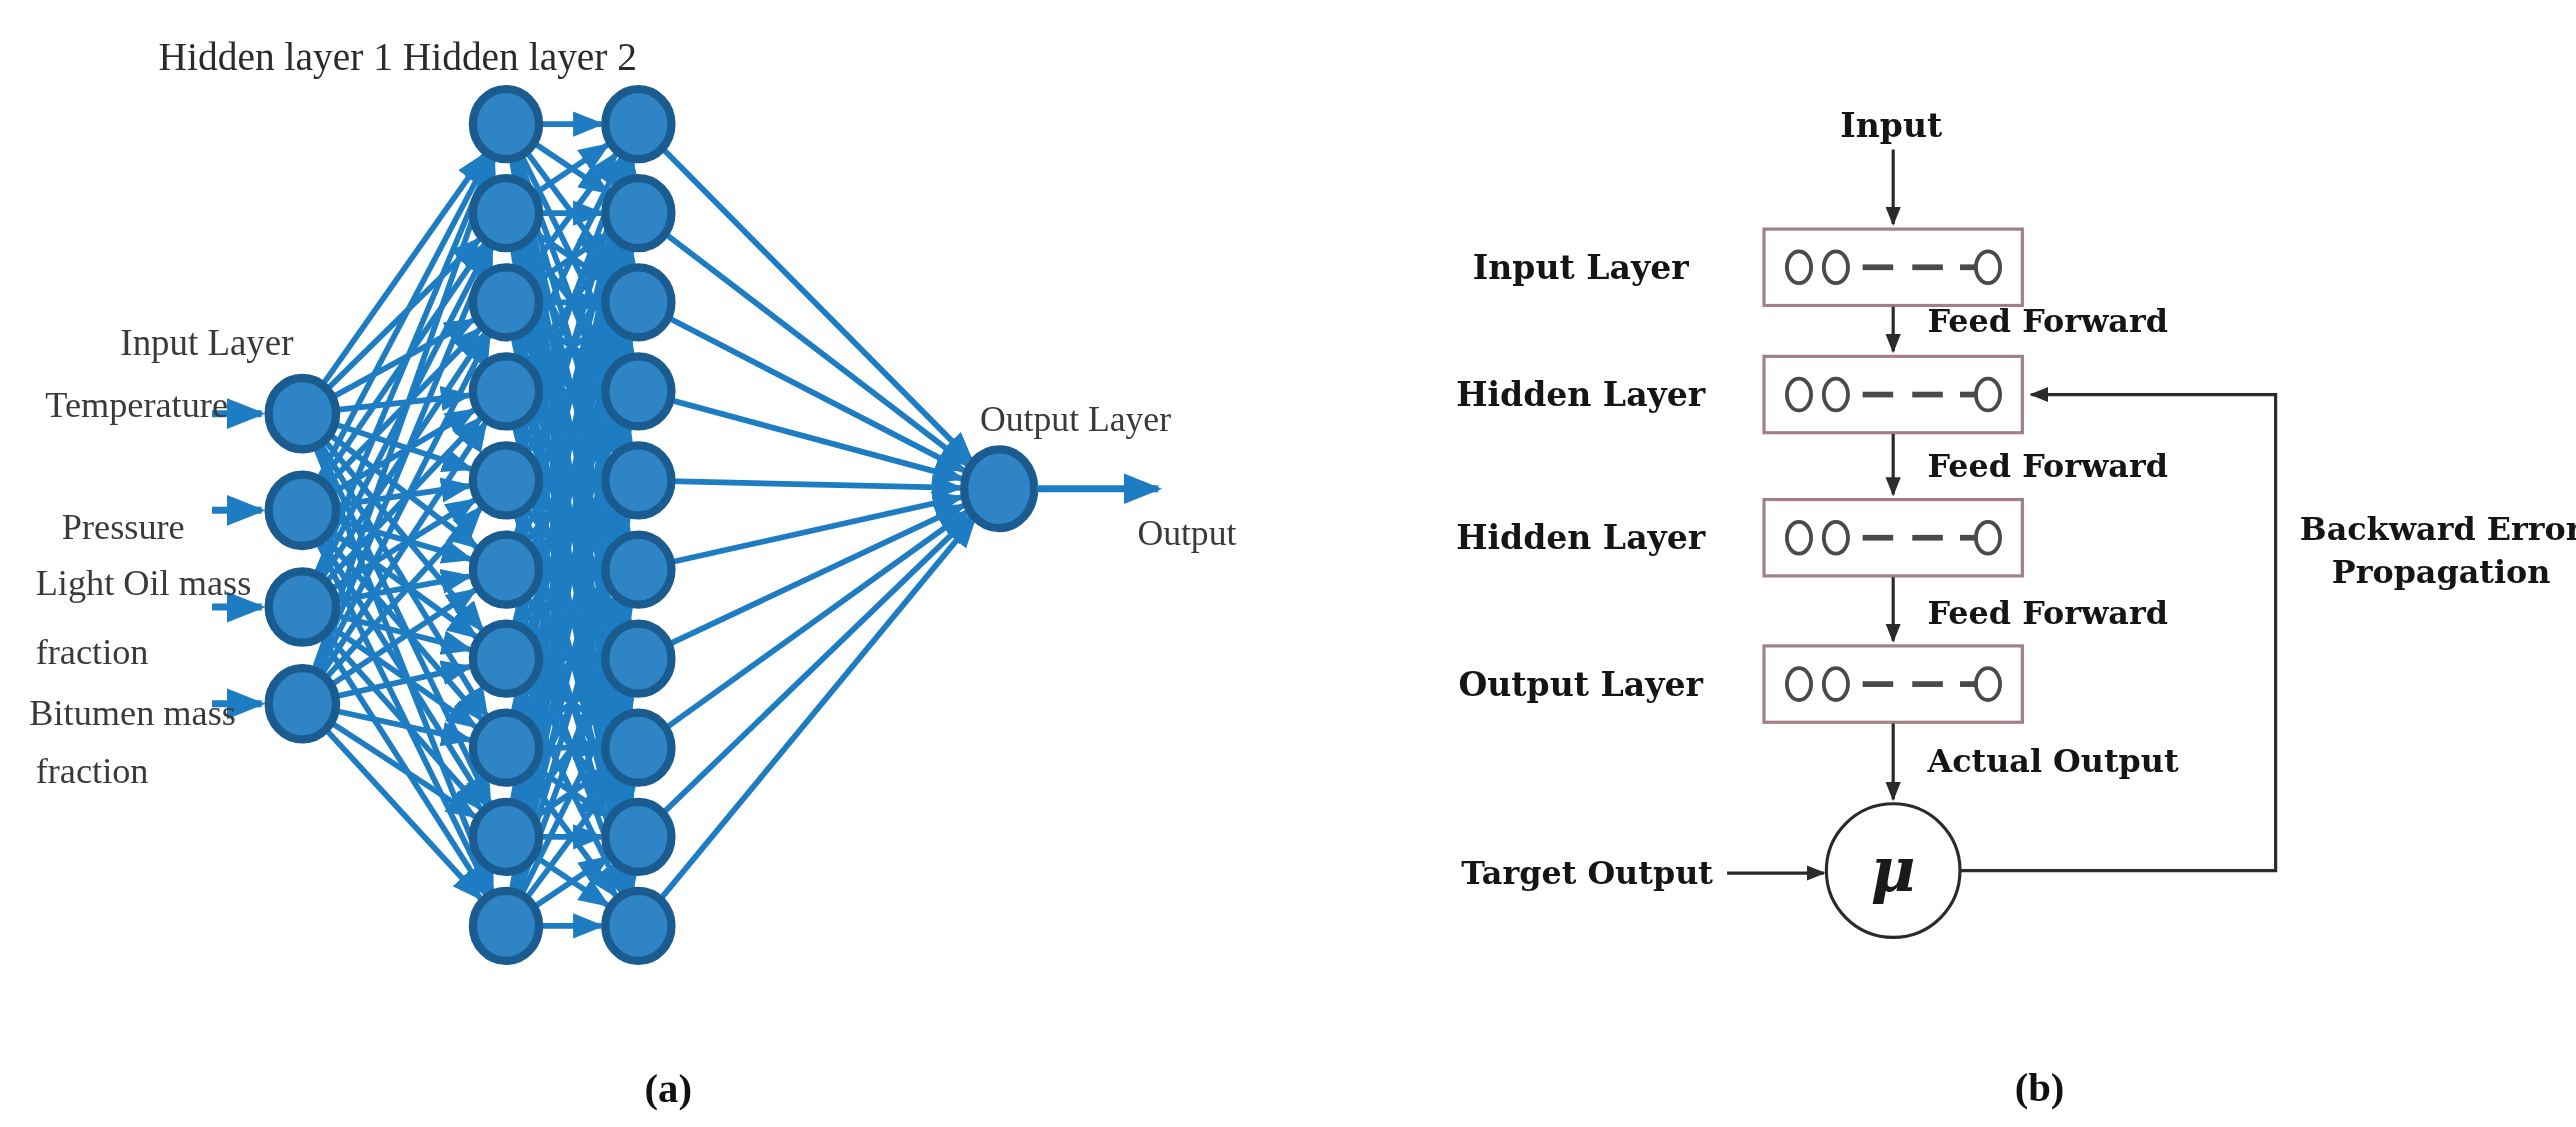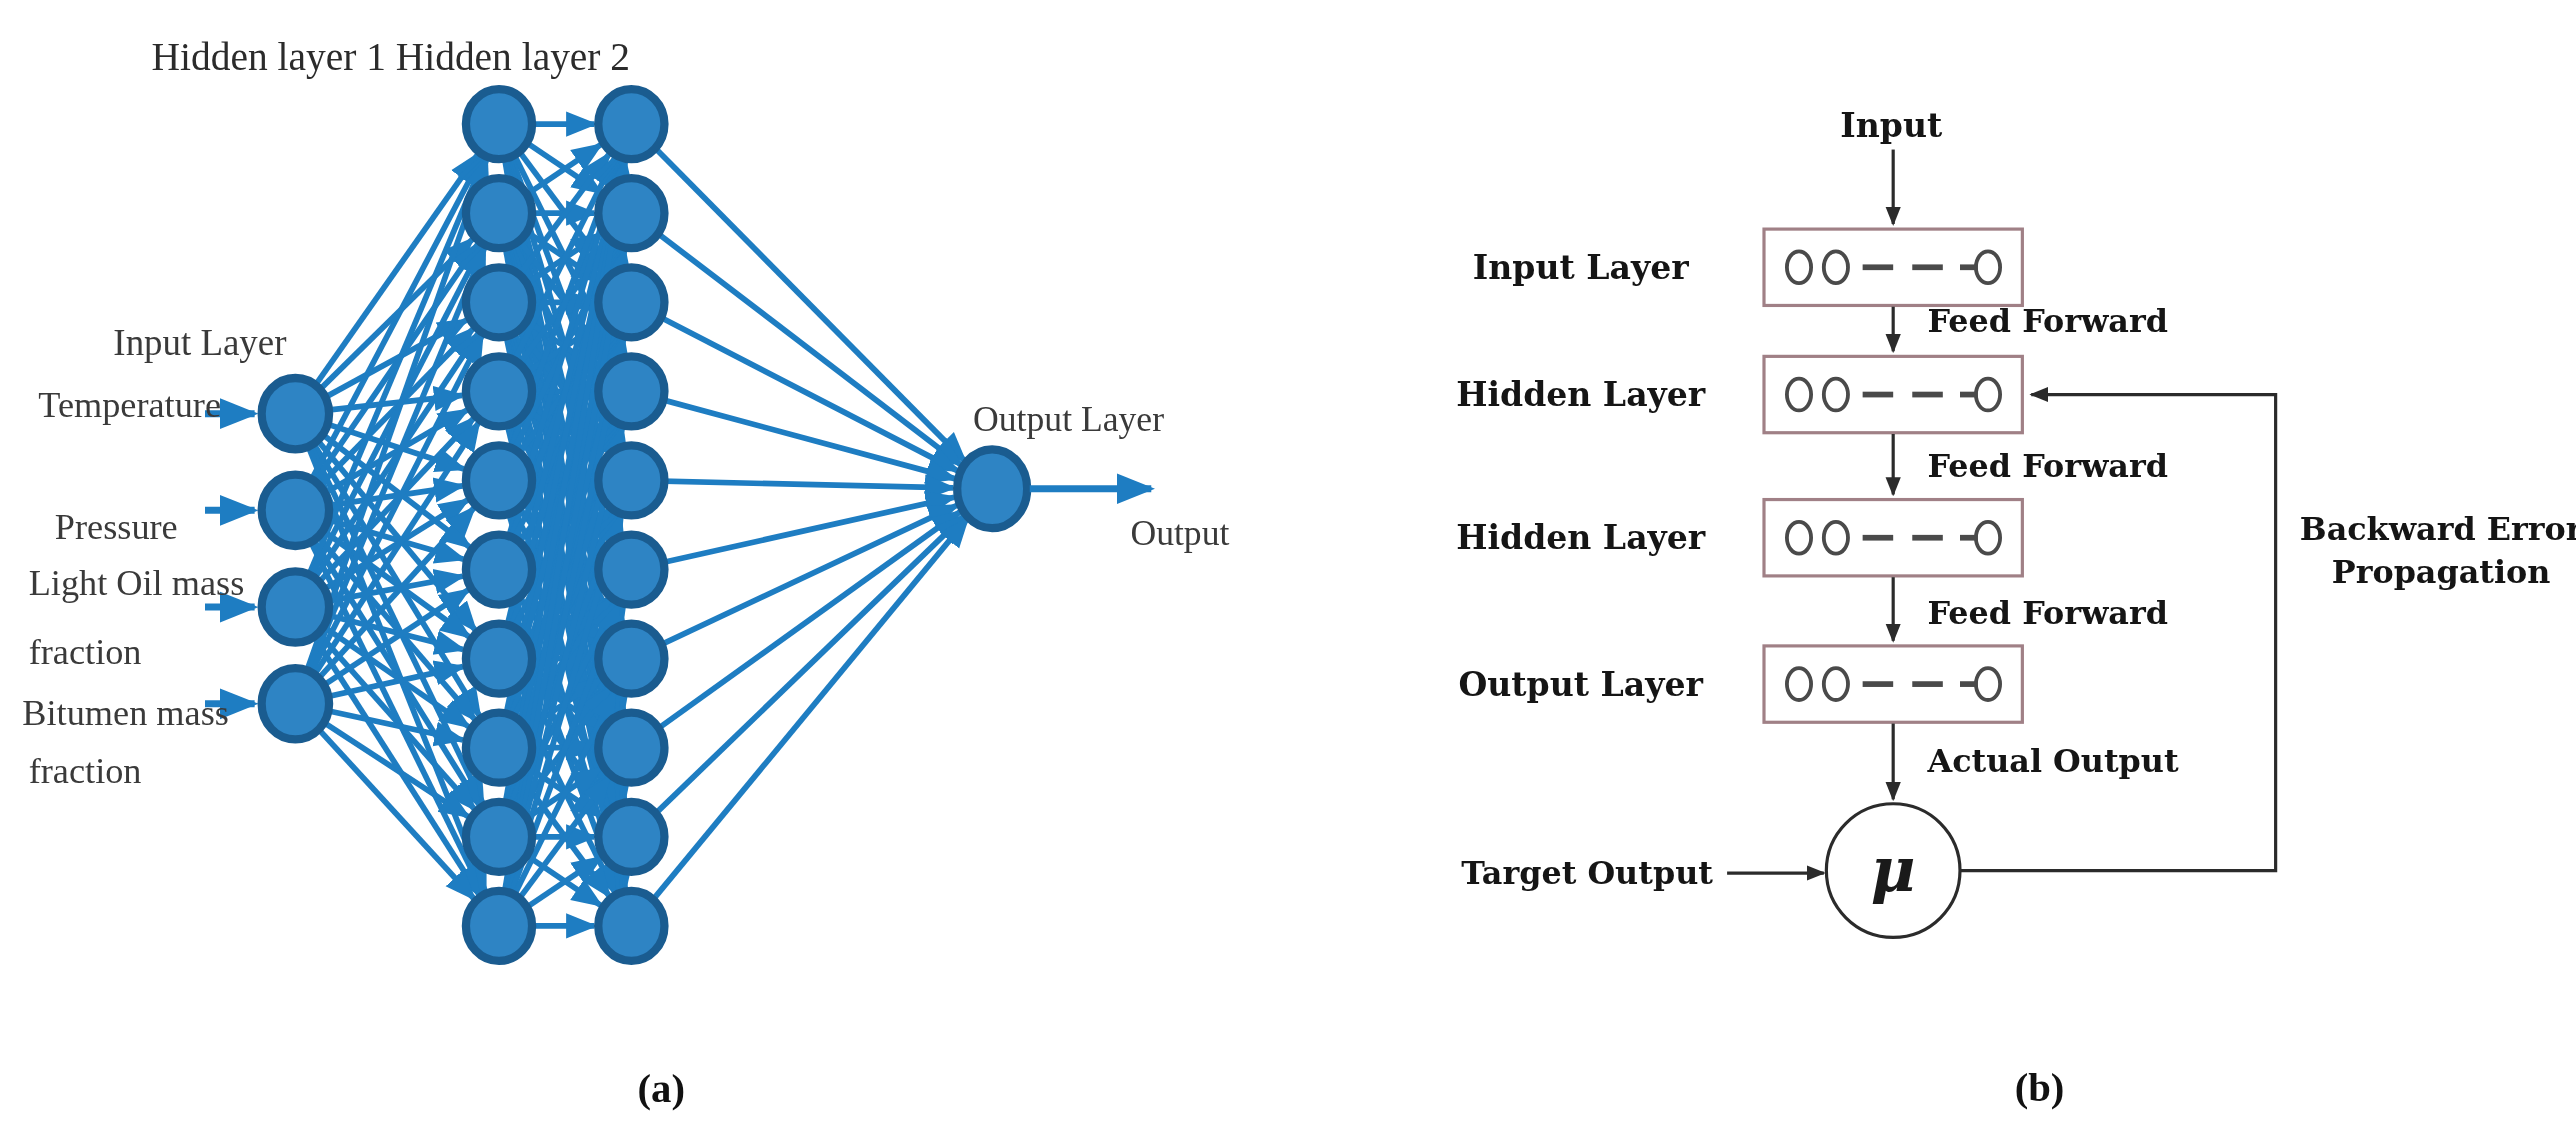"Hidden layer 1 Hidden layer" #panel-a { left: 9px -> 16px }
